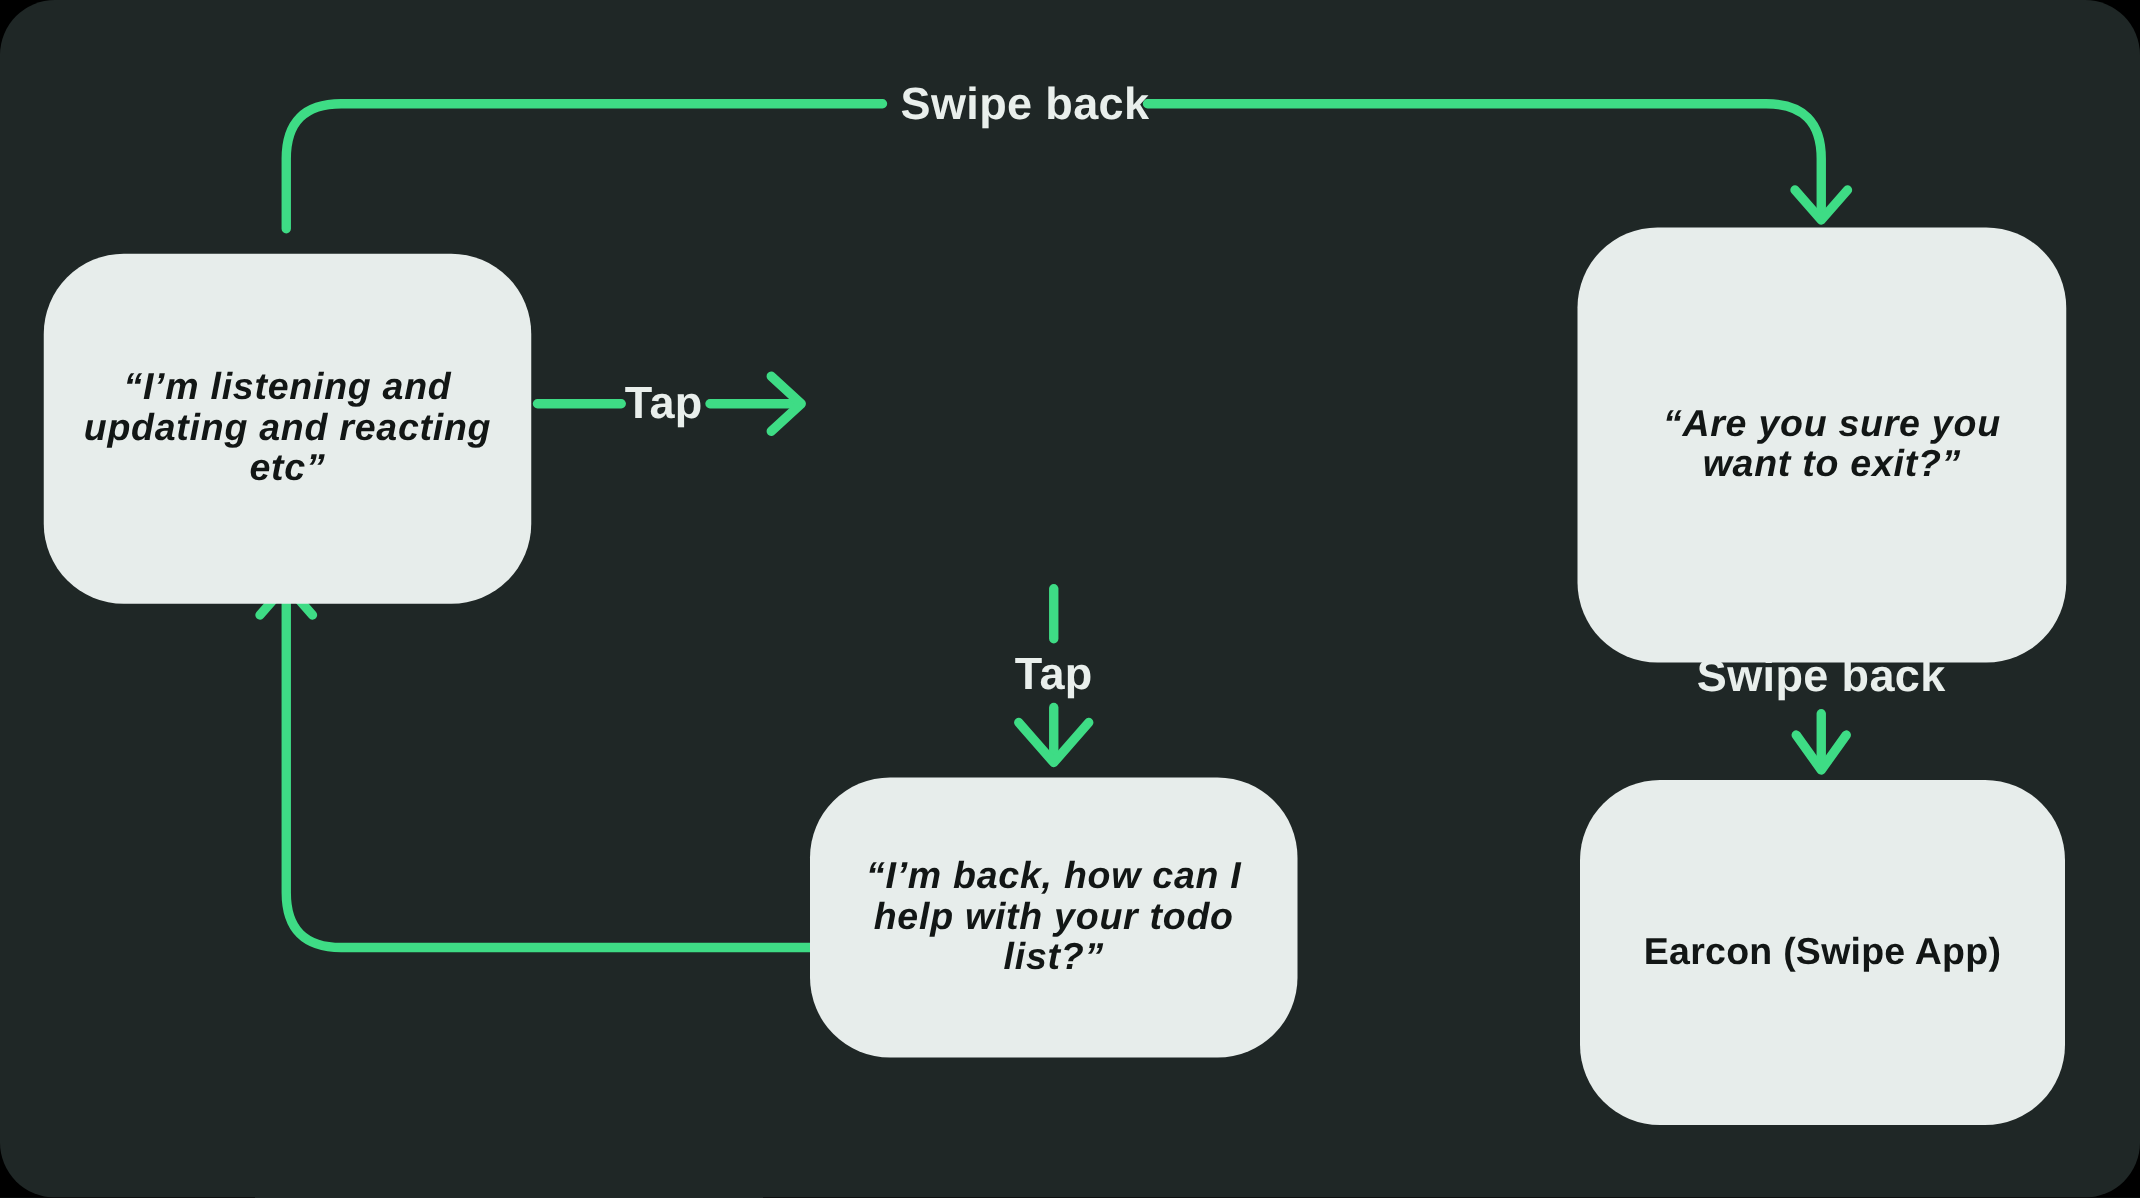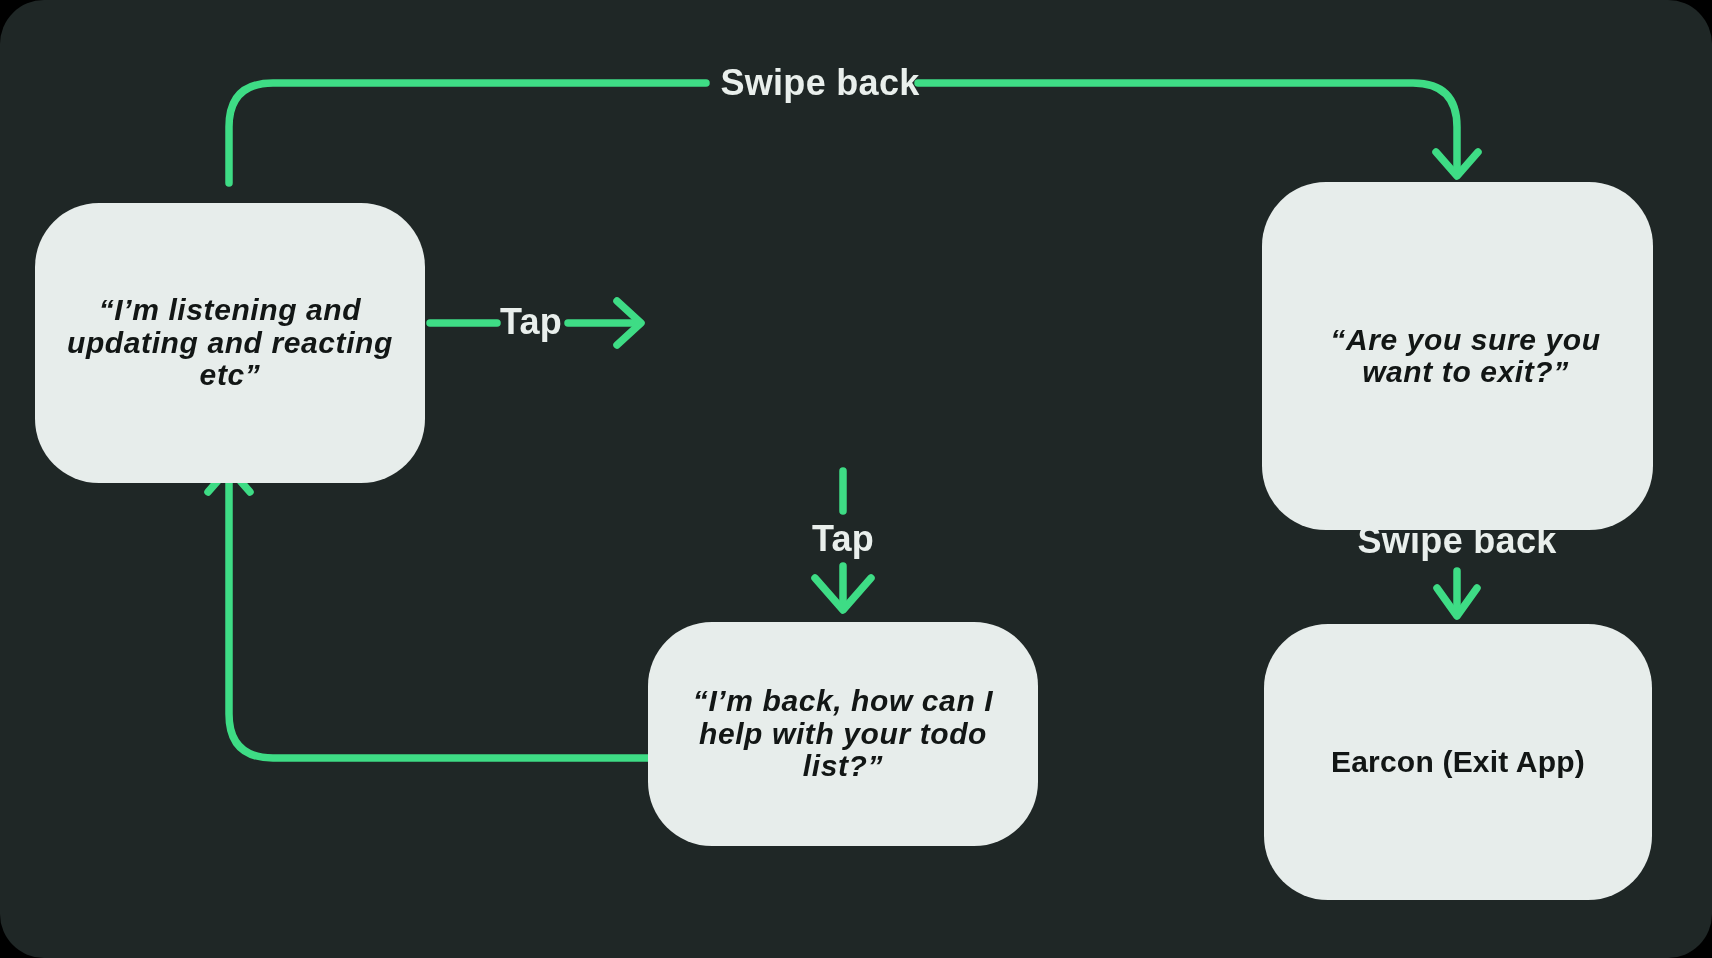"Earcon (Exit App)" div.node-text { text: Exit -> Swipe }
